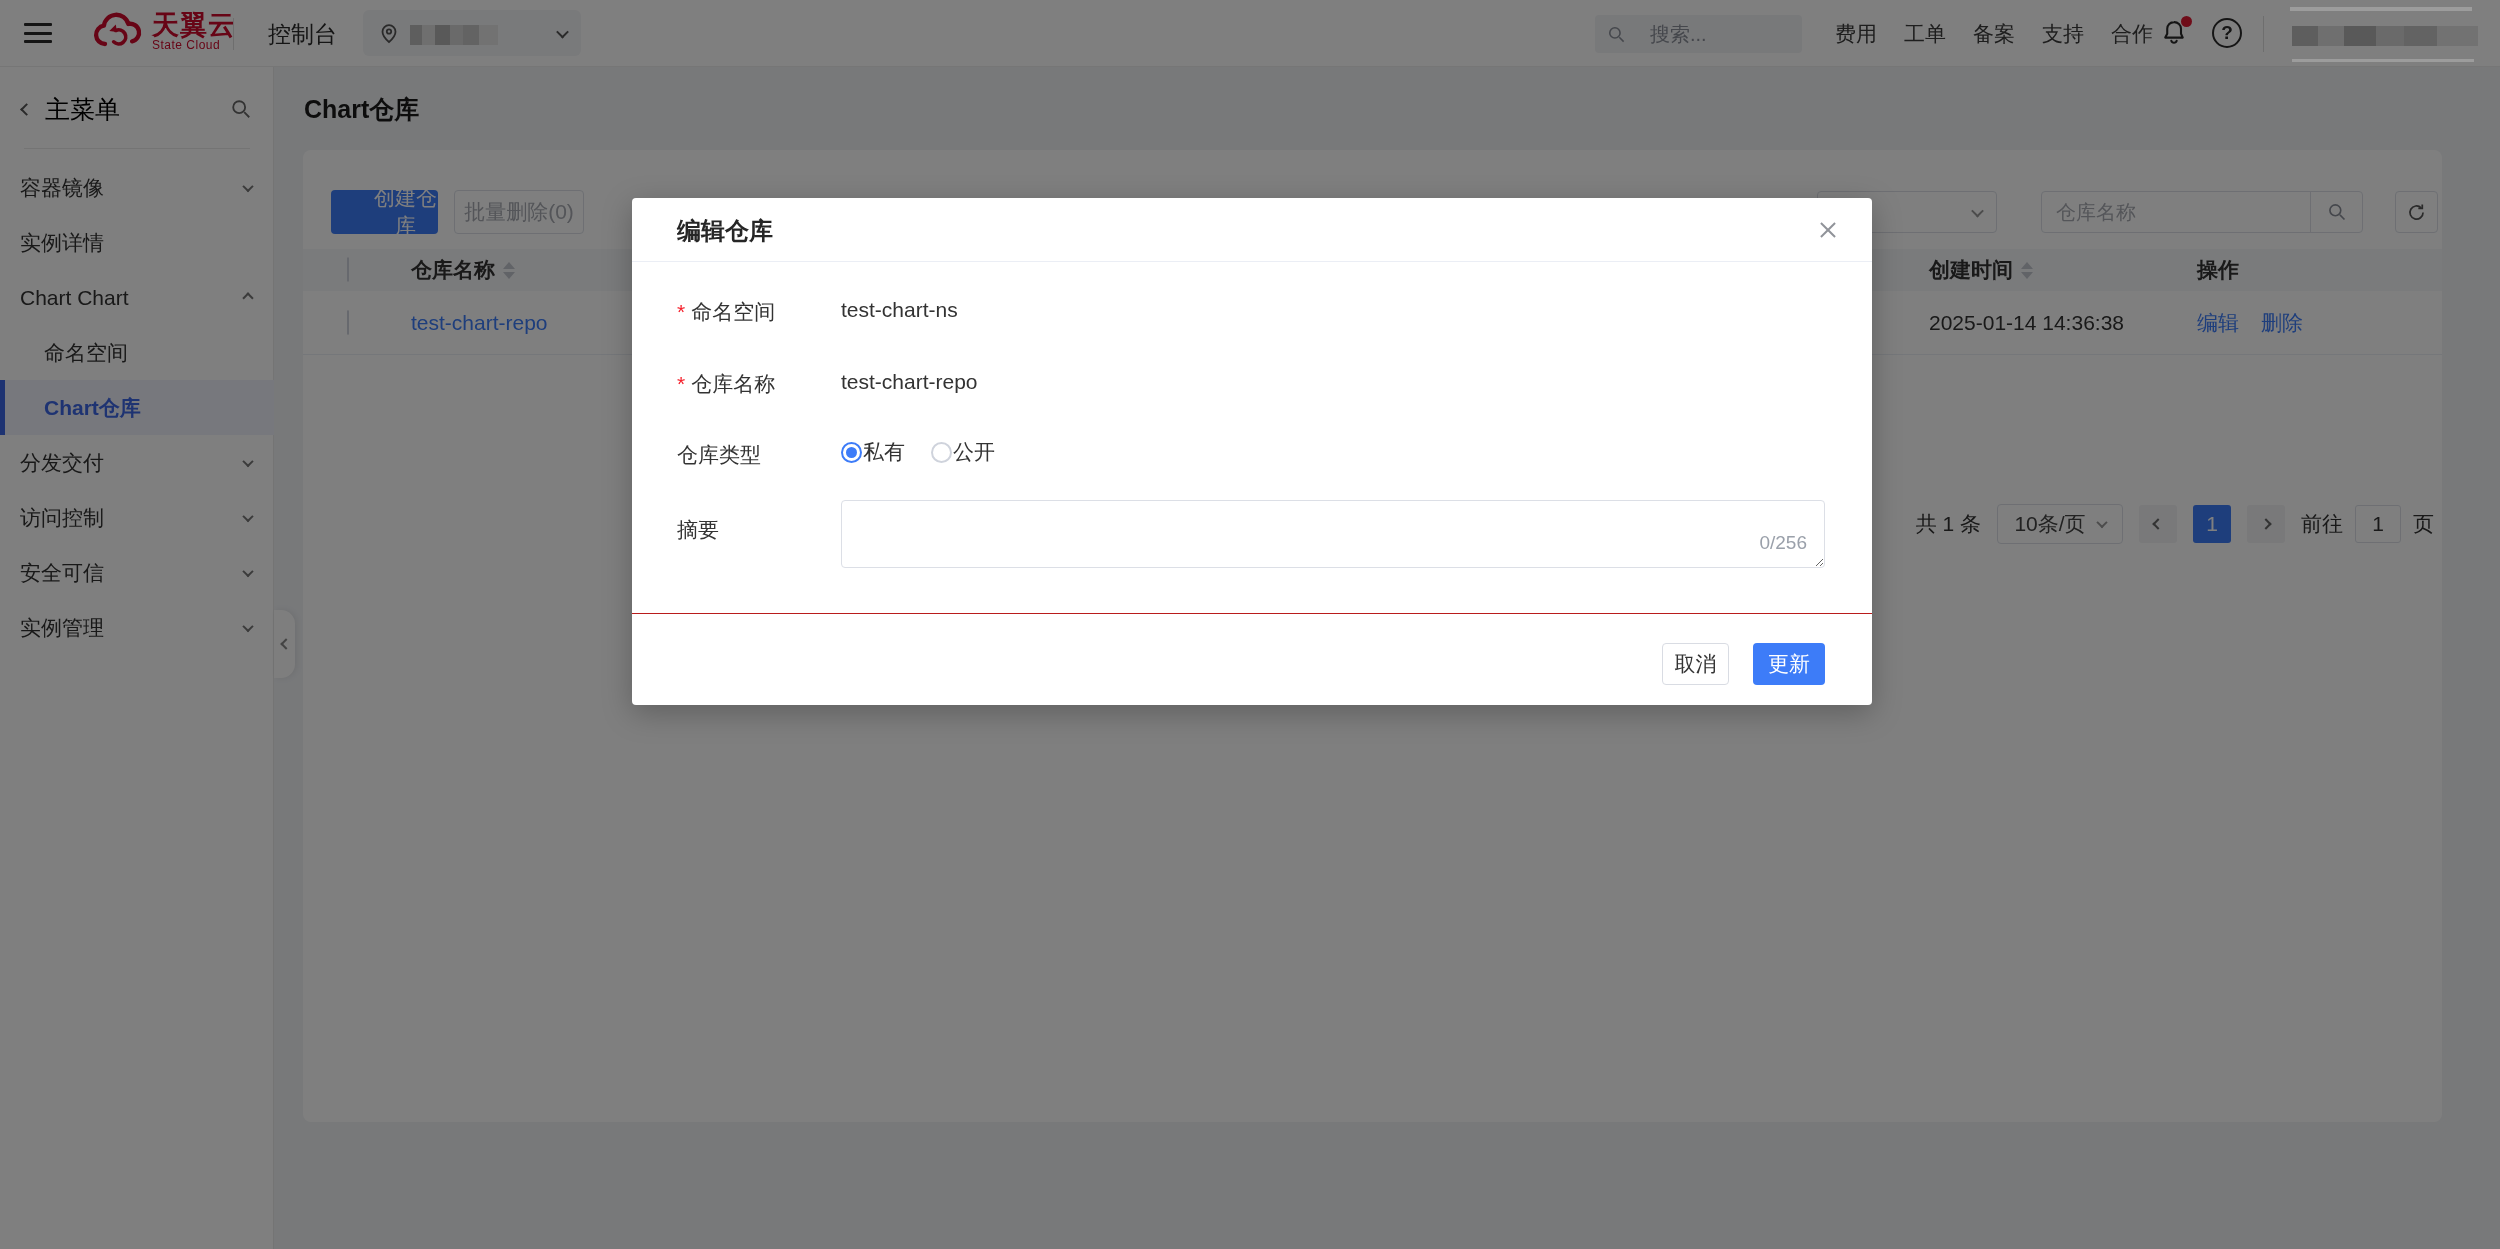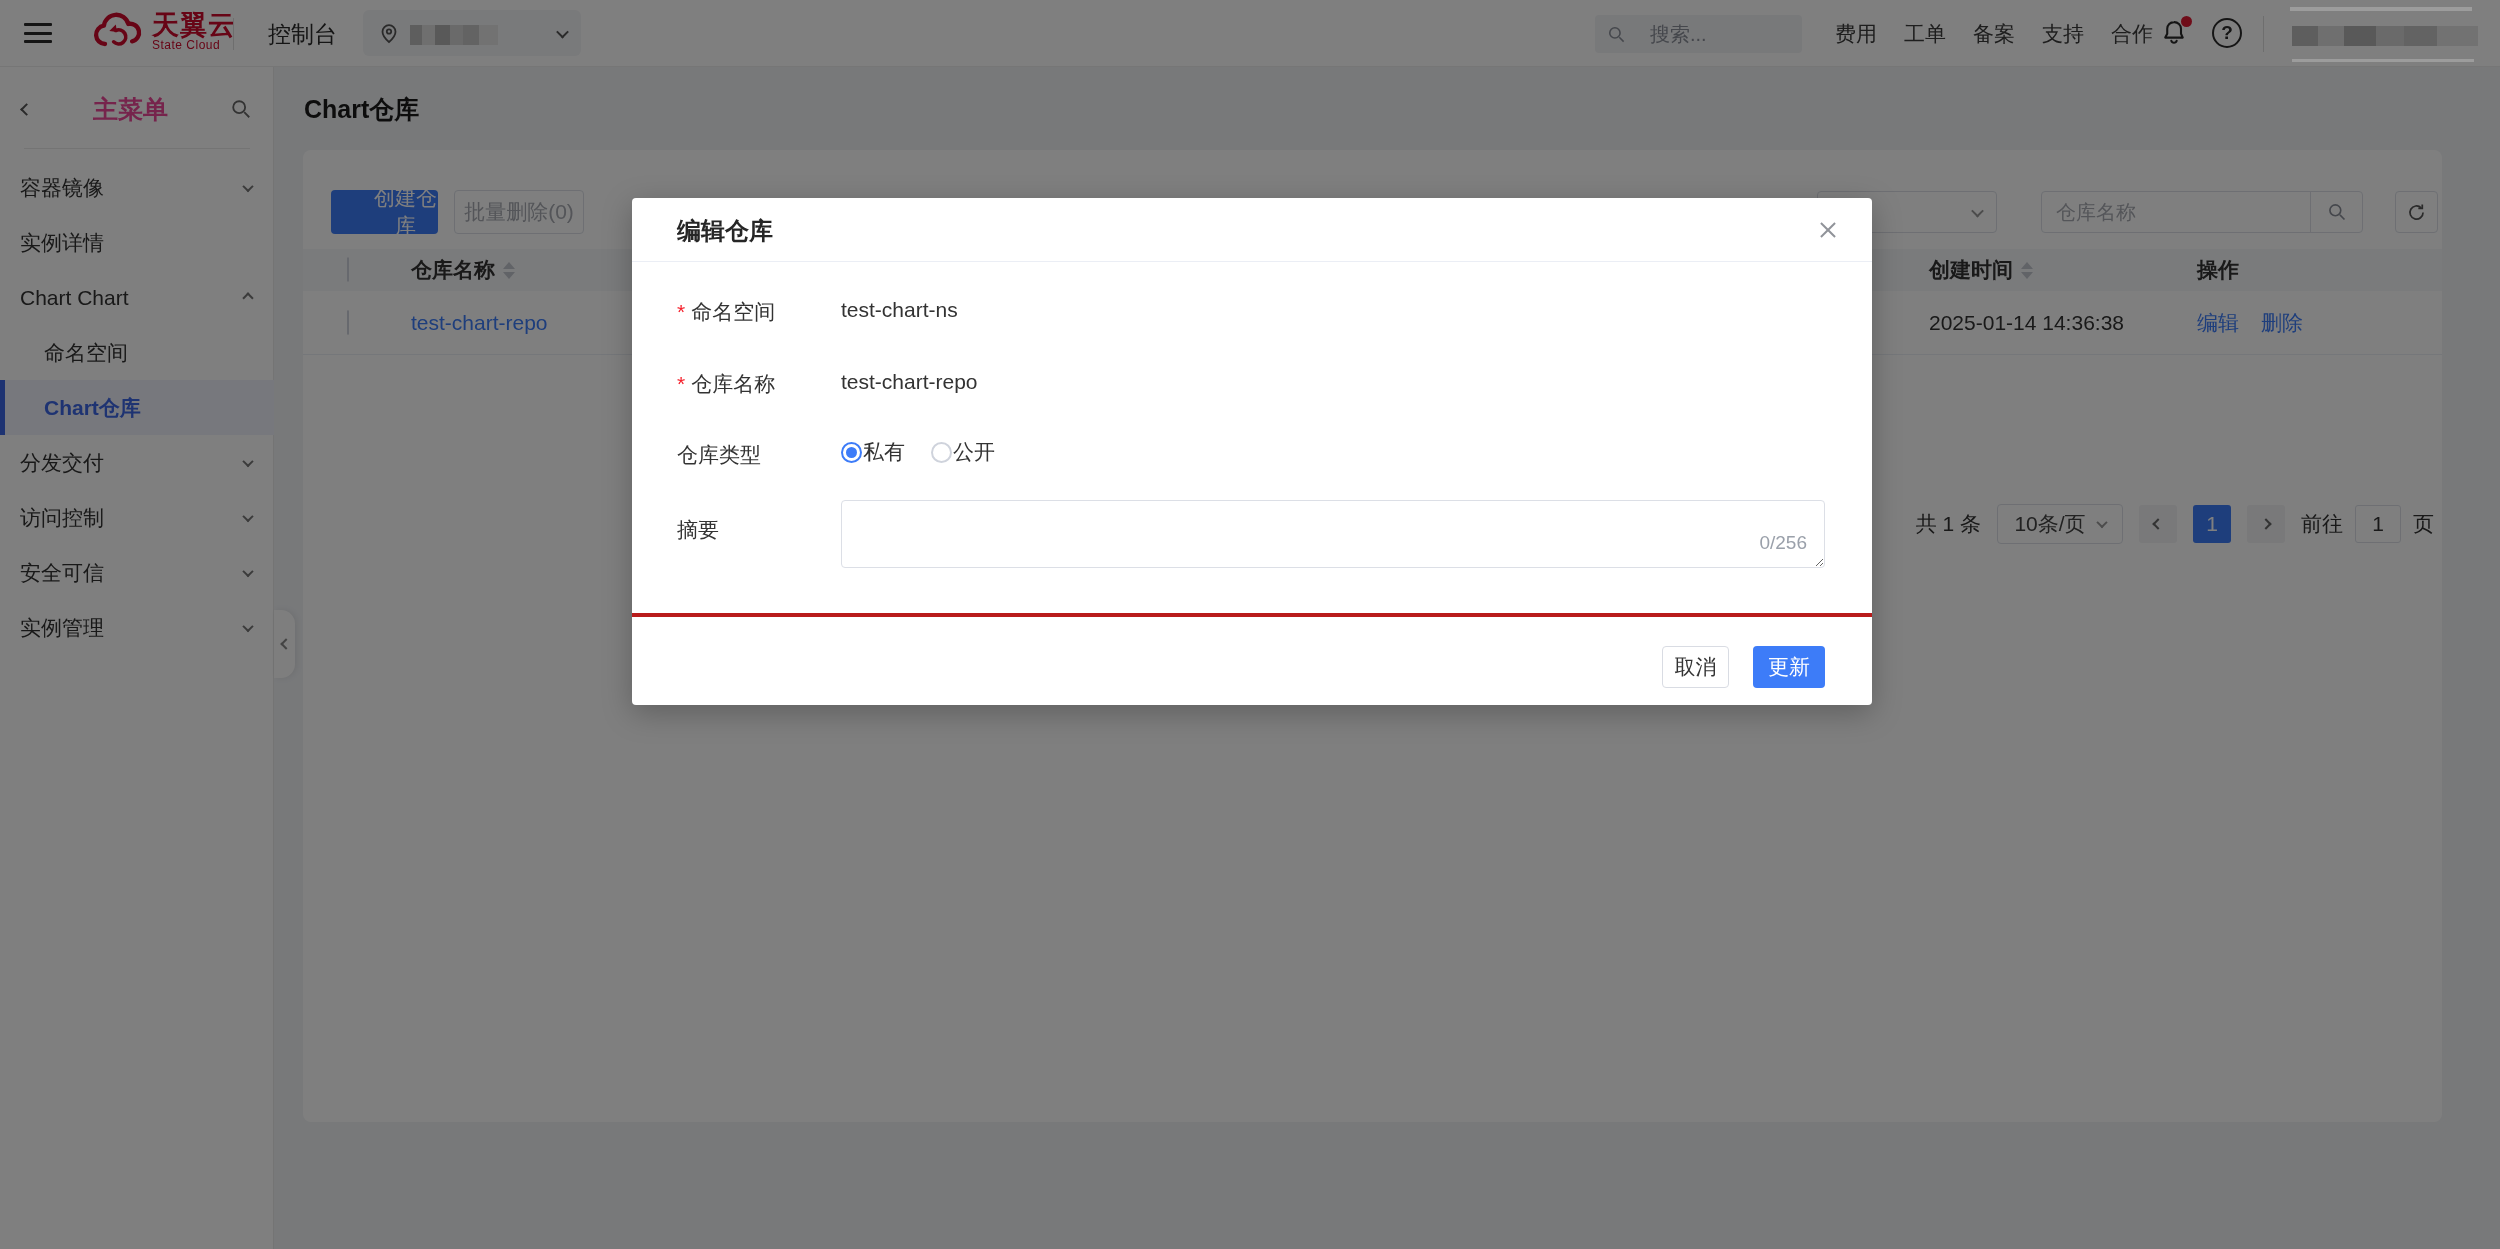"主菜单" .sb-title { color: #ec4899 -> #000000; font-weight: bold -> normal; text-align: center -> none }
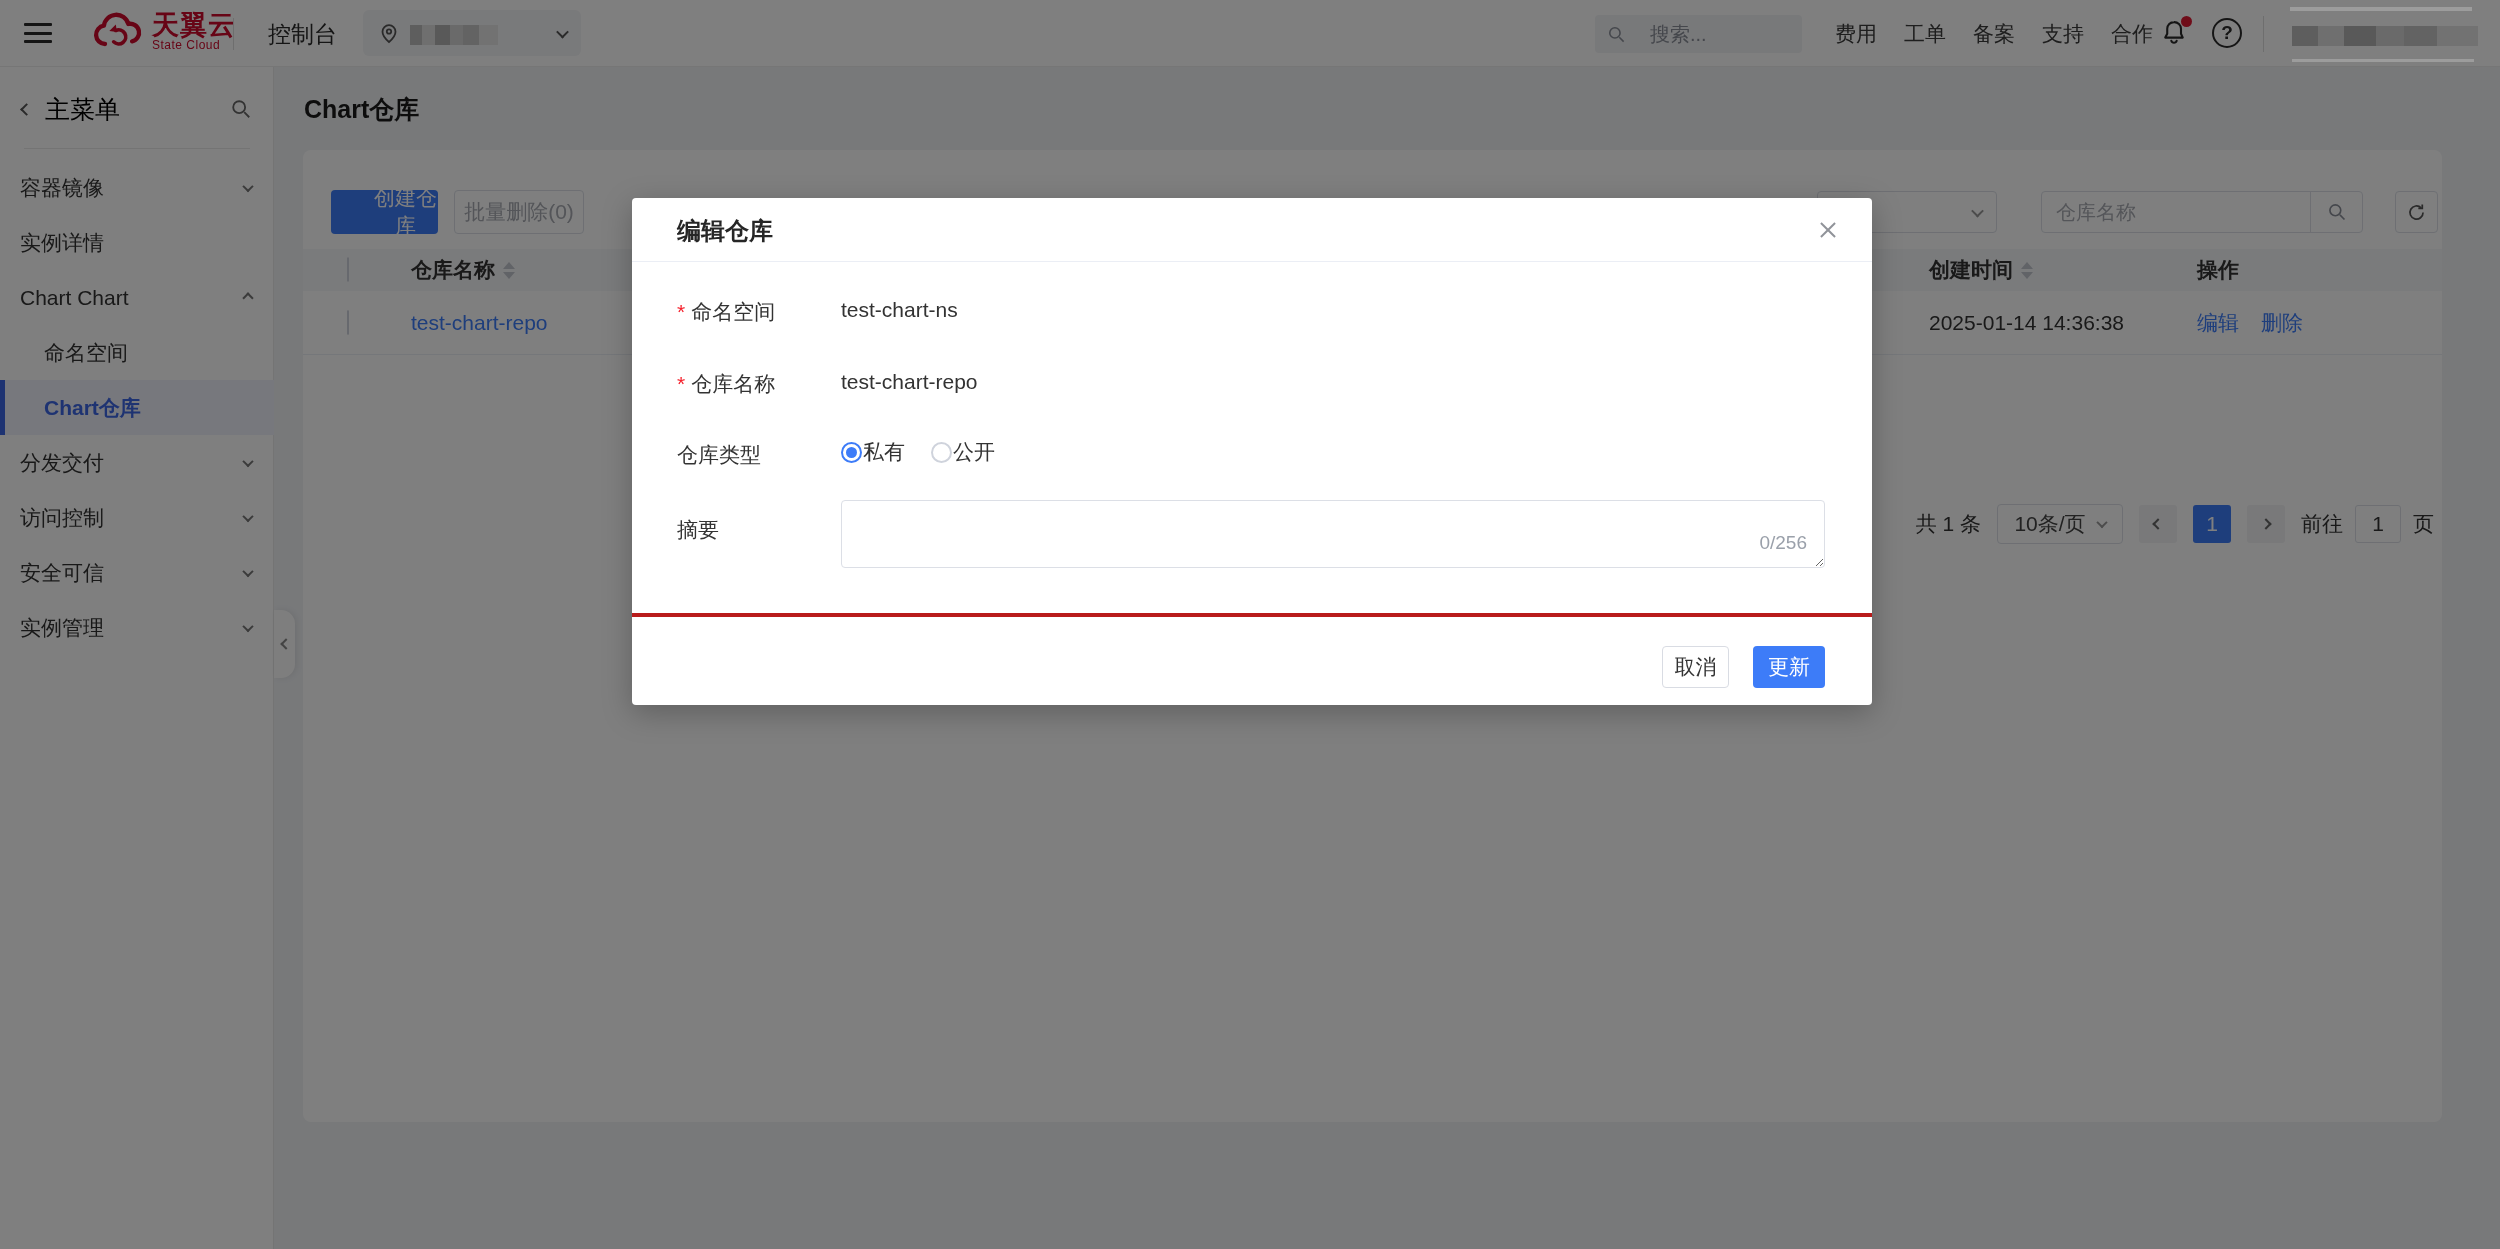"取消" .m-foot { border-top: 4px solid #b91c1c -> 1px solid #b91c1c }
